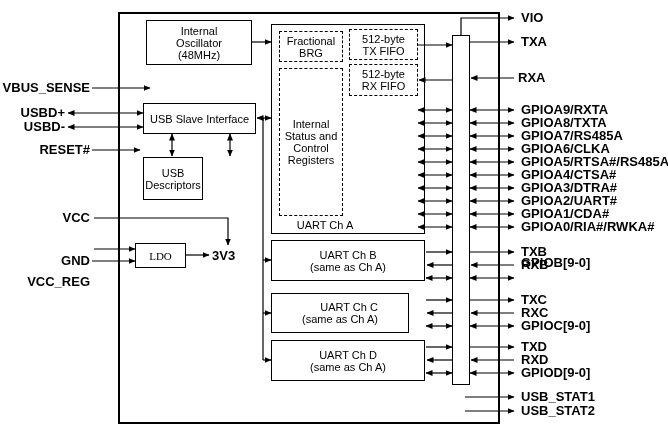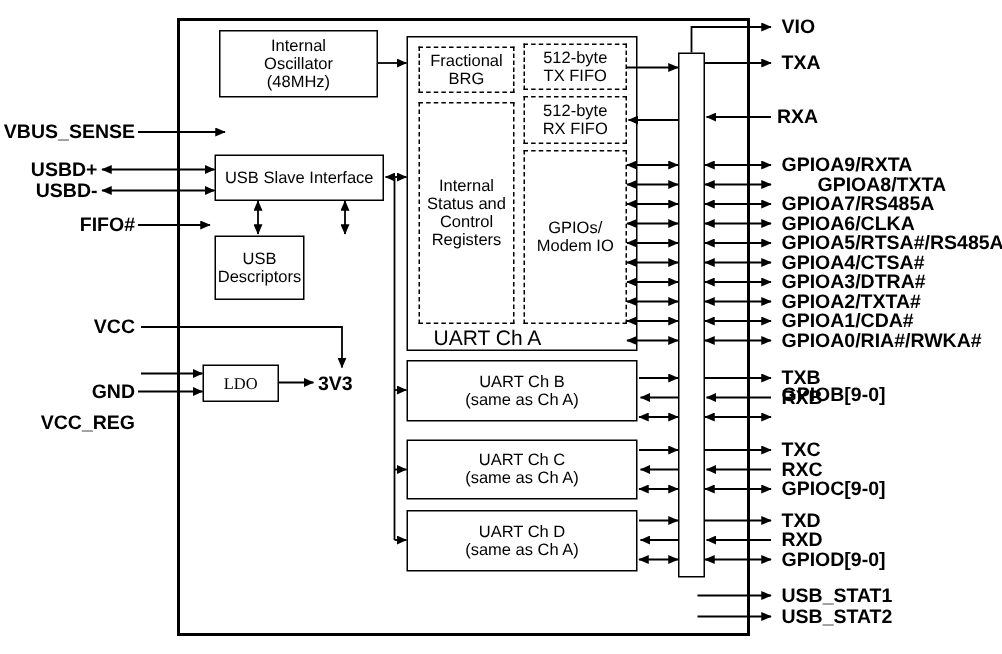"GPIOA8/TXTA" div.pin { left: 545px -> 521px }
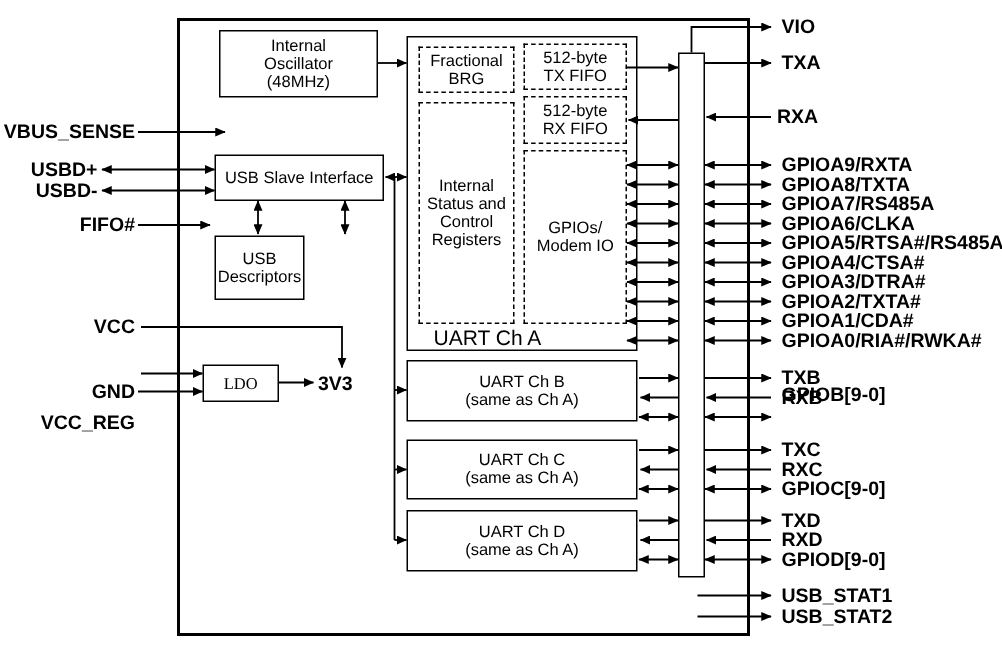"FIFO#" div.pin { text: FIFO -> RESET }
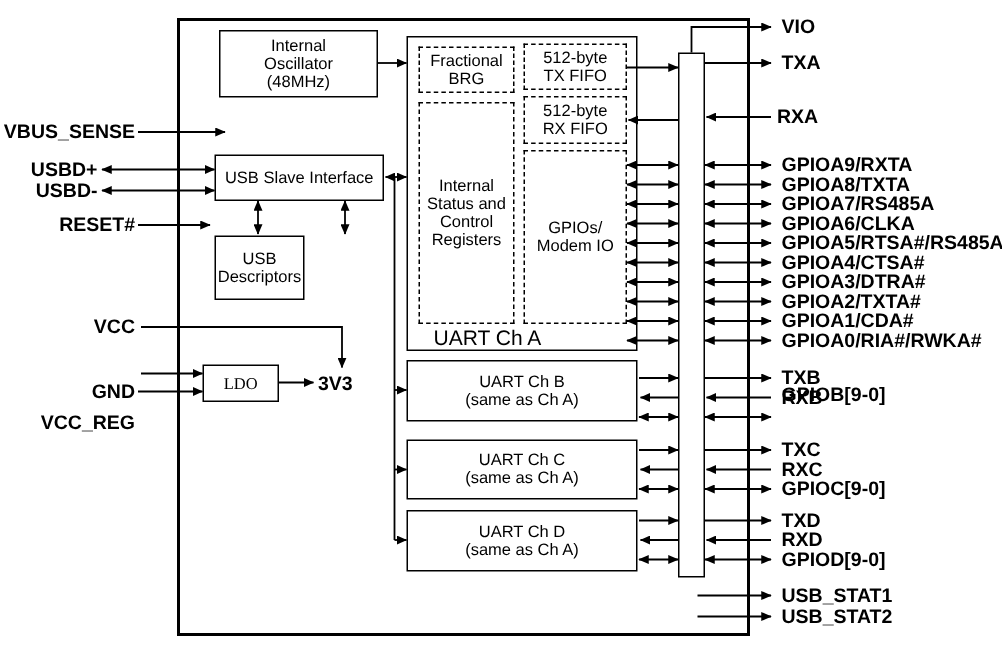"GPIOs/" div.box { html: <div>GPIOs/ Modem IO</div> -> none }
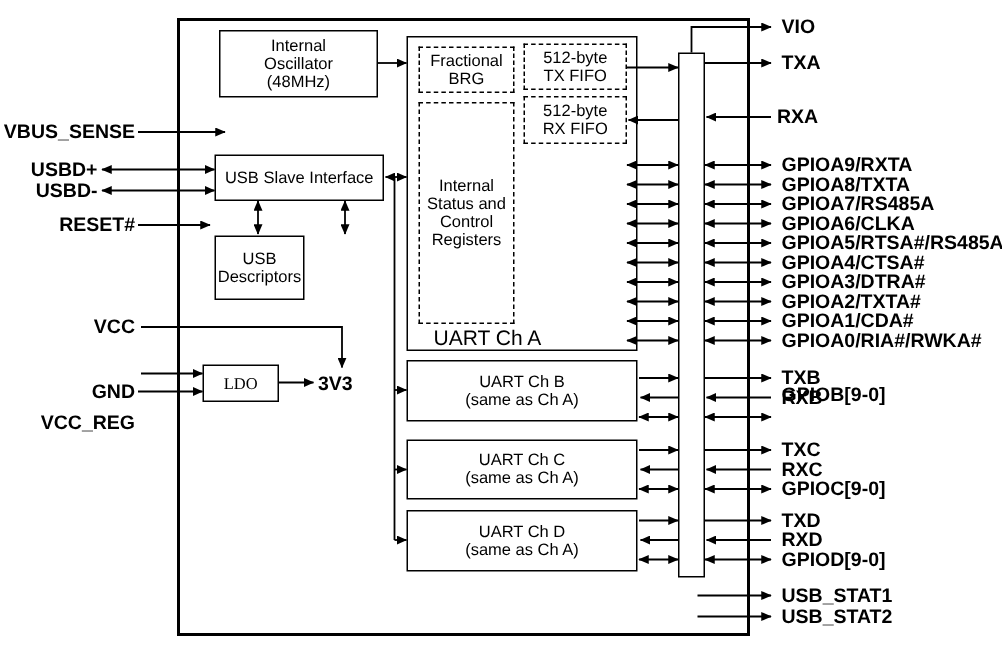"GPIOA2/TXTA#" div.pin { text: GPIOA2/TXTA -> GPIOA2/UART }
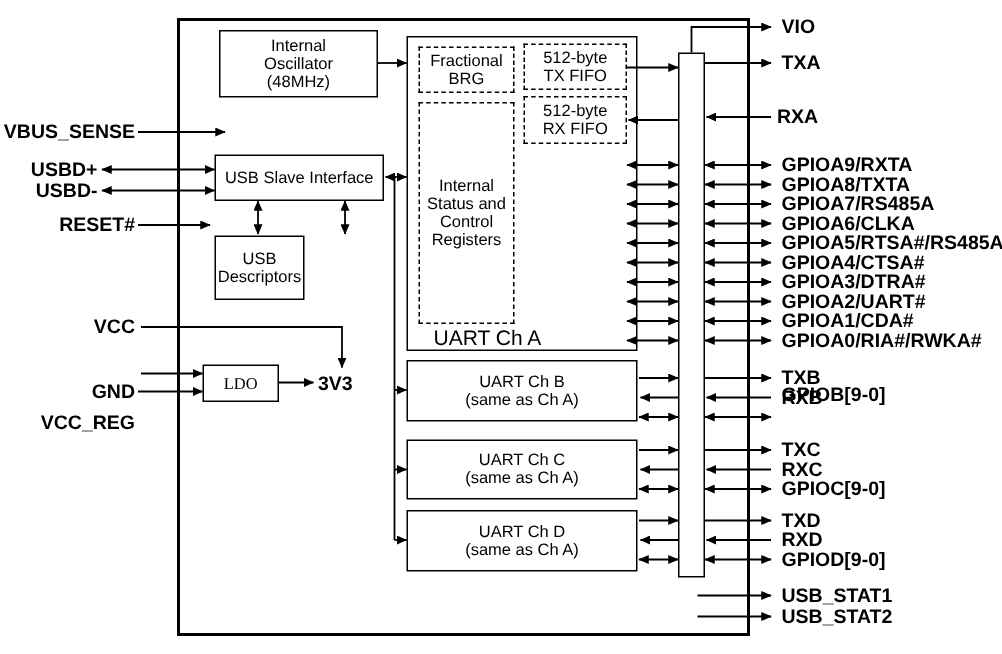"UART Ch A" .cap { font-size: 14px -> 11px }
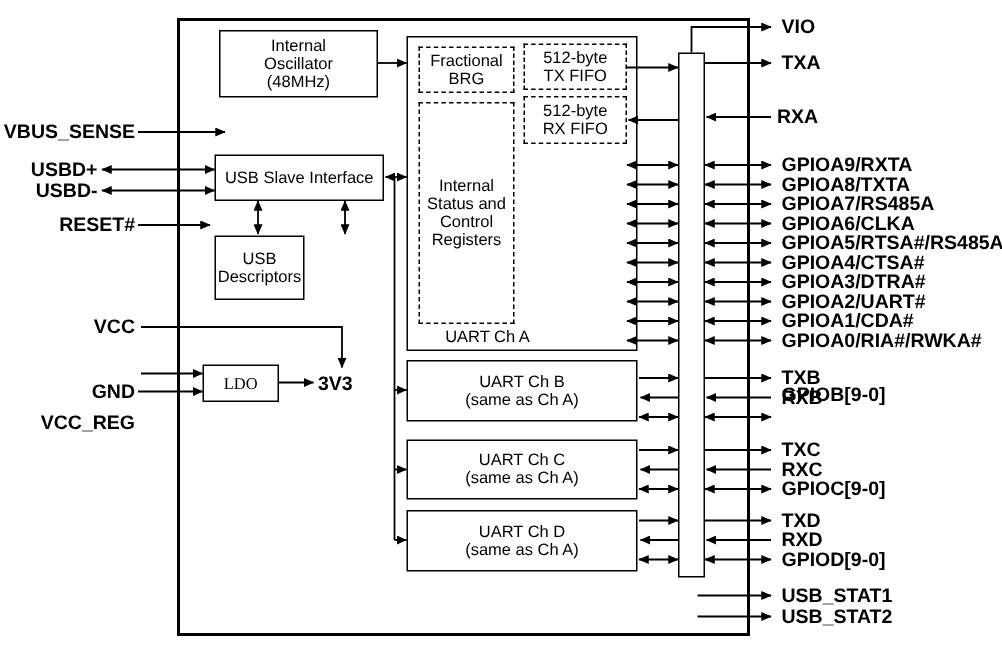"UART Ch C" div.box { text-align: none -> right; width: 154px -> 138px }
